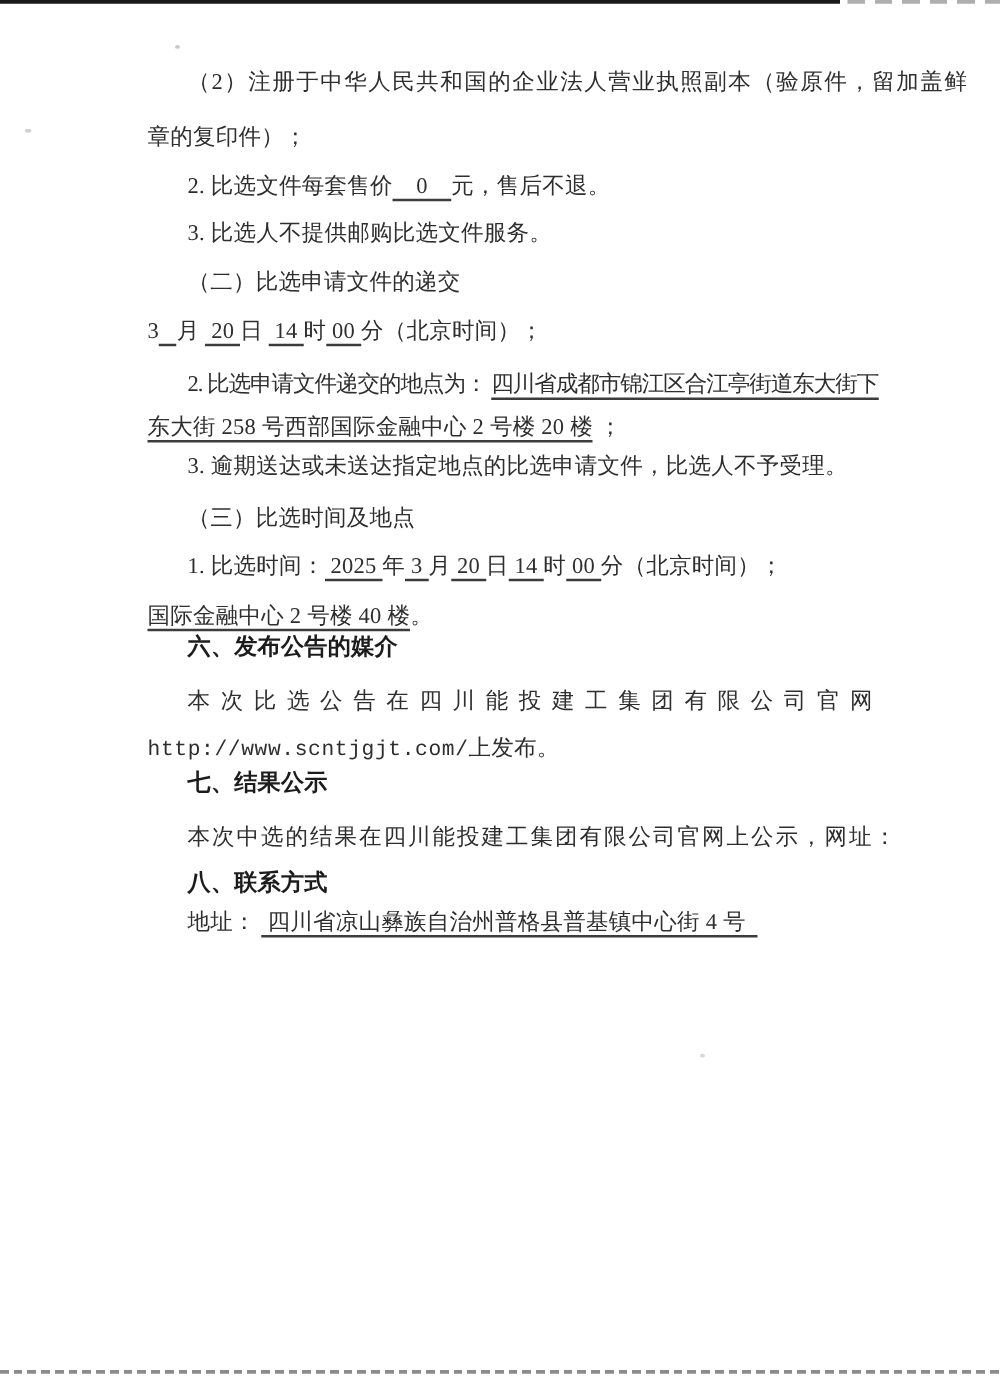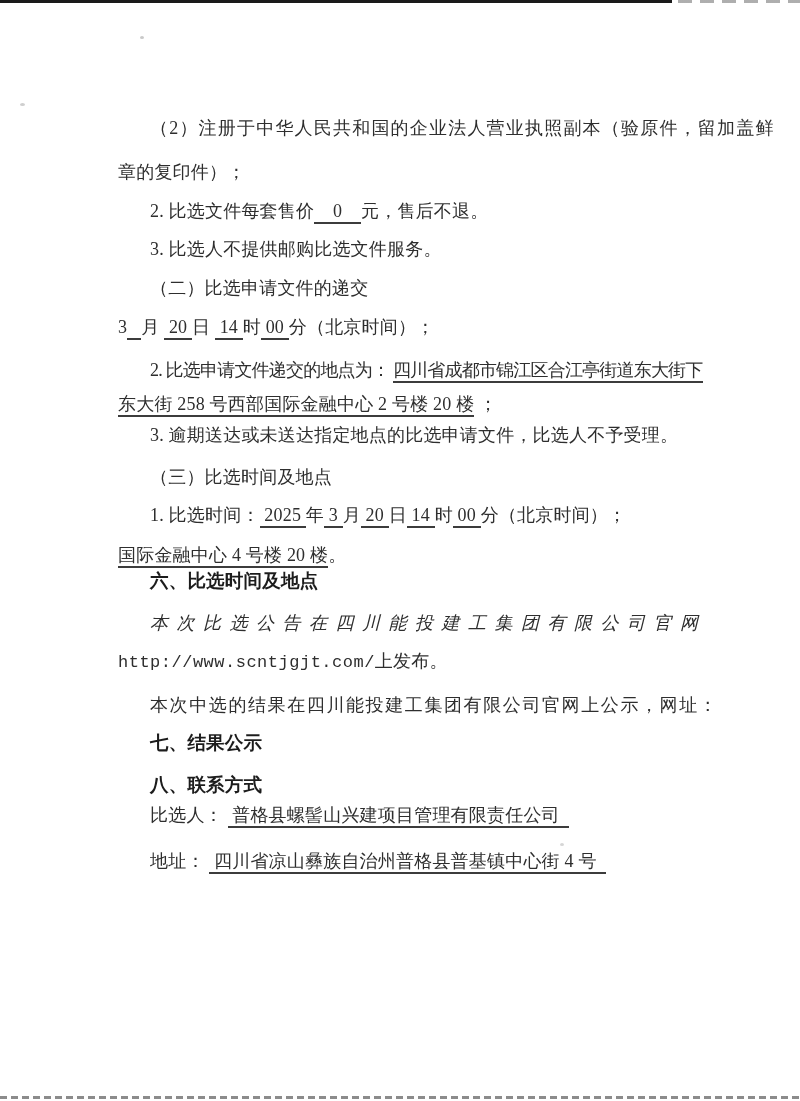"（2）注册于中华人民共和国的企业法人营业执照副本（验原件，留加盖鲜" .sheet { padding-top: 115px -> 52px }
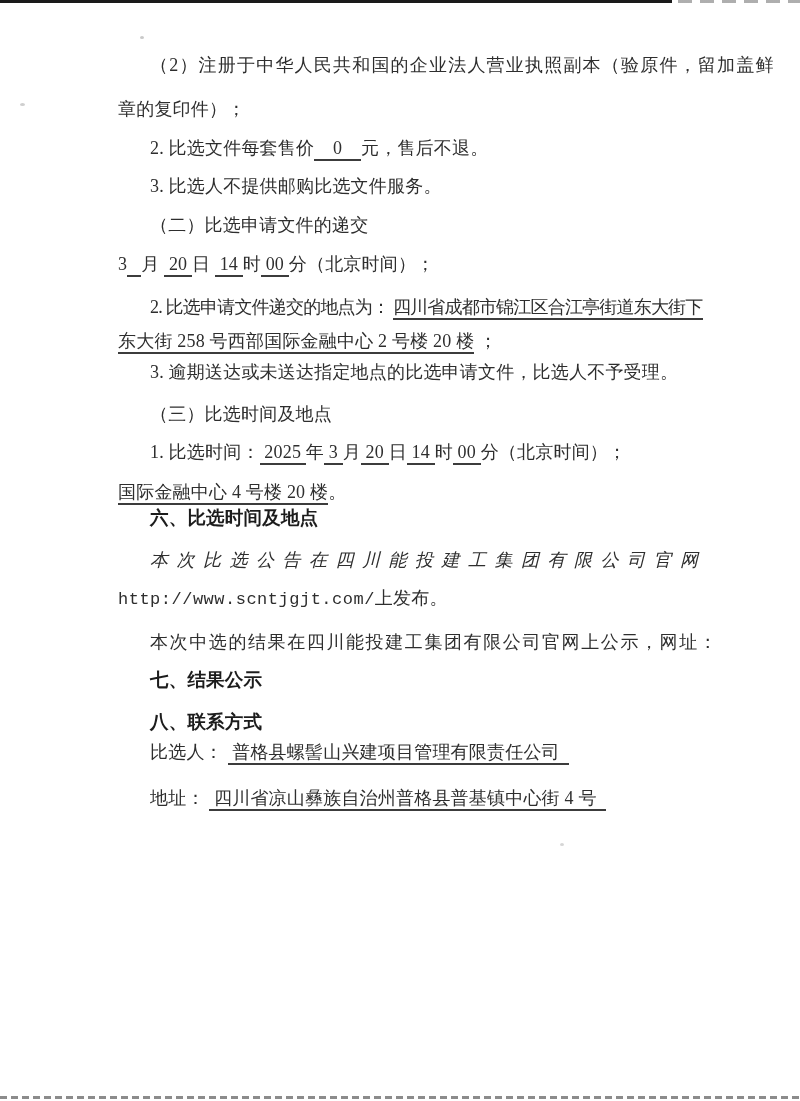"国际金融中心 4 号楼 20 楼" span.u { text: 4 号楼 20 -> 2 号楼 40 }
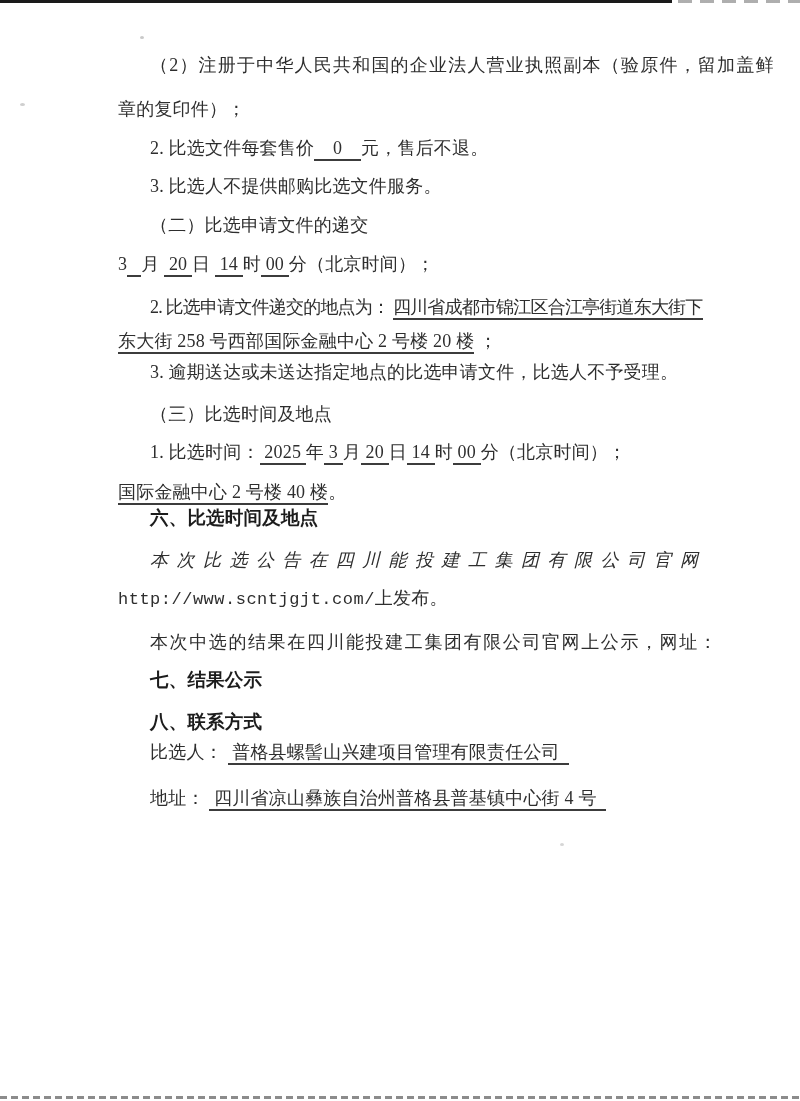"六、比选时间及地点" span { text: 比选时间及地点 -> 发布公告的媒介 }
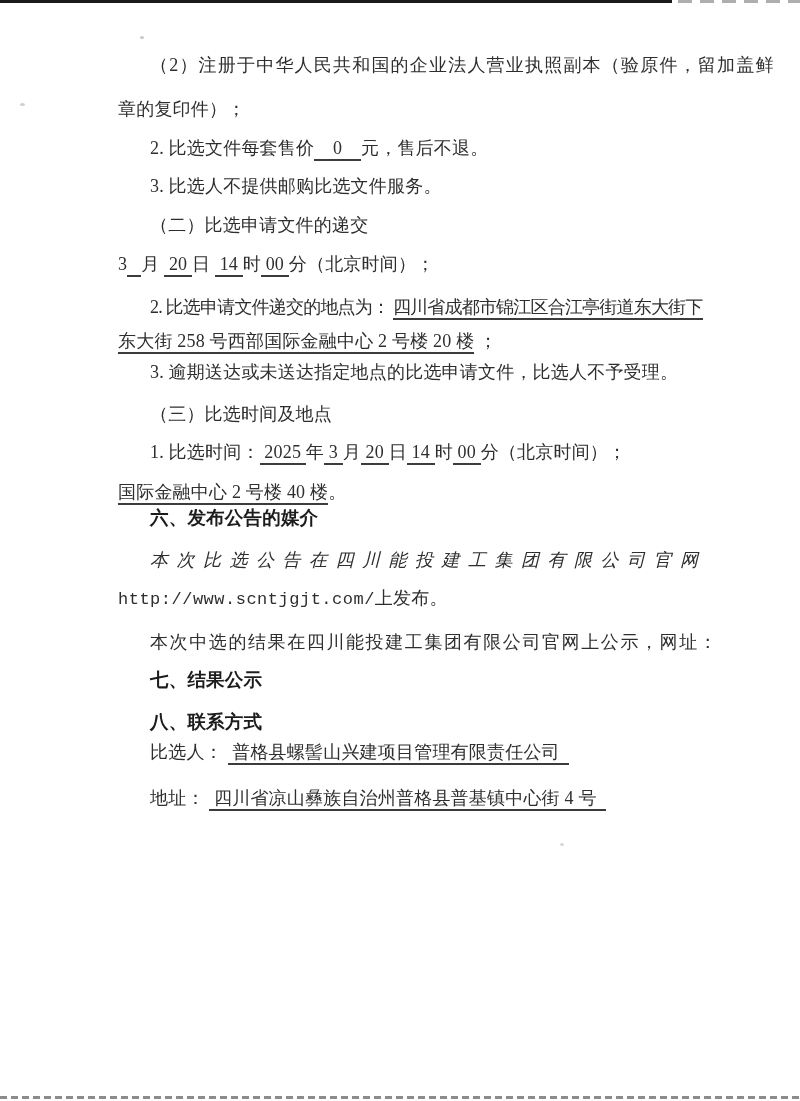"本次比选公告在四川能投建工集团有限公司官网" .wide { font-style: italic -> none }
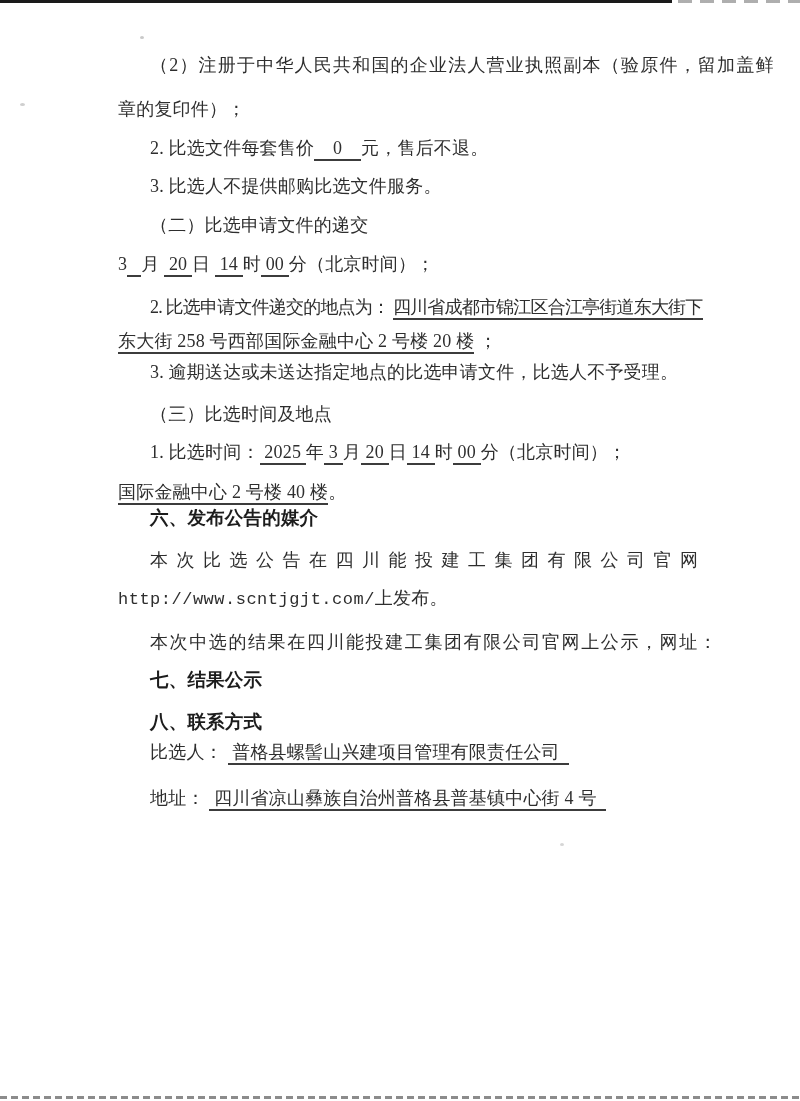"http://www.scntjgjt.com/上发布。" div.line { margin-bottom: 16px -> 0px }
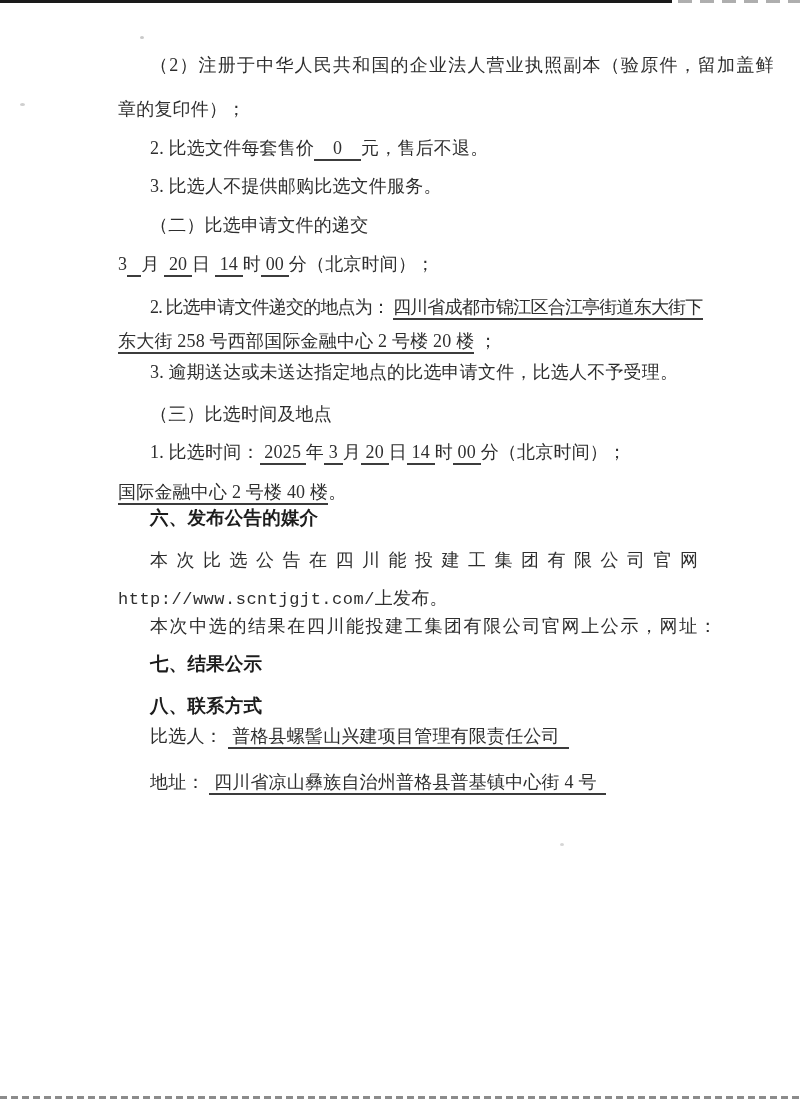"本次中选的结果在四川能投建工集团有限公司官网上公示，网址：" div.line { order: before "七、结果公示" -> after "七、结果公示" }
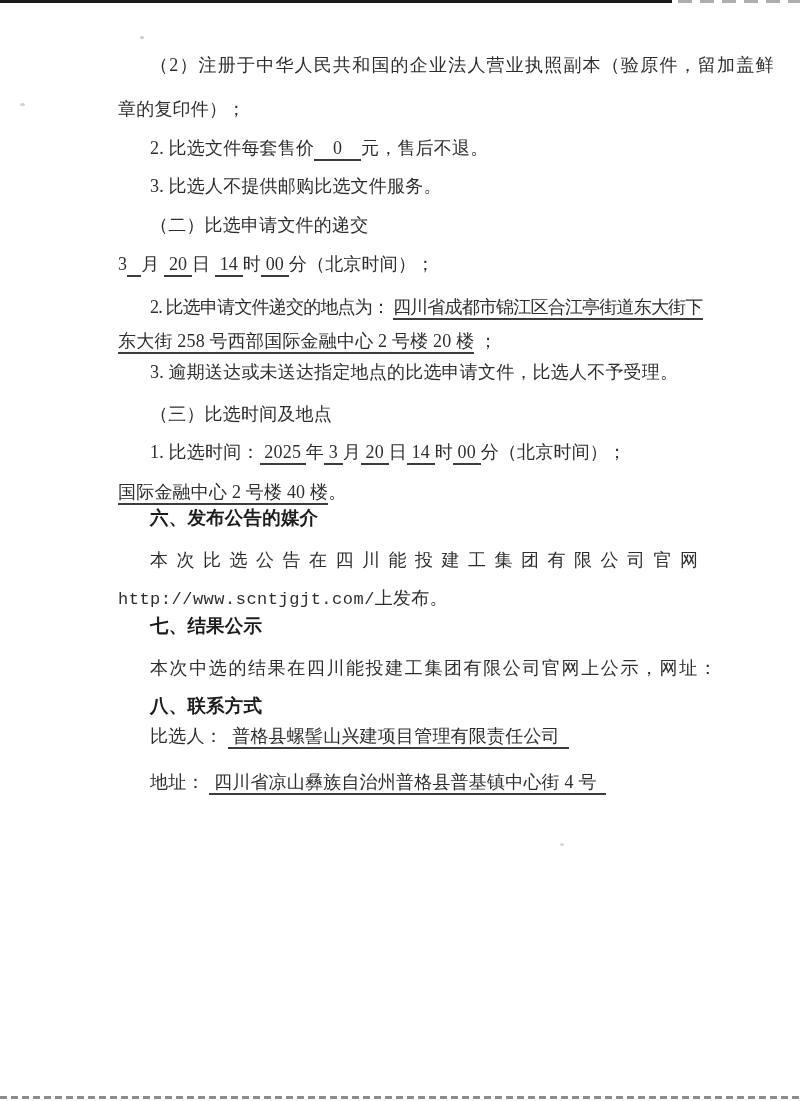"比选人： 普格县螺髻山兴建项目管理有限责任公司" div.line { html: <div><span>比选人： </span><span> 普格县螺髻山兴建项目管理有限责任公司 </span></div> -> none }
